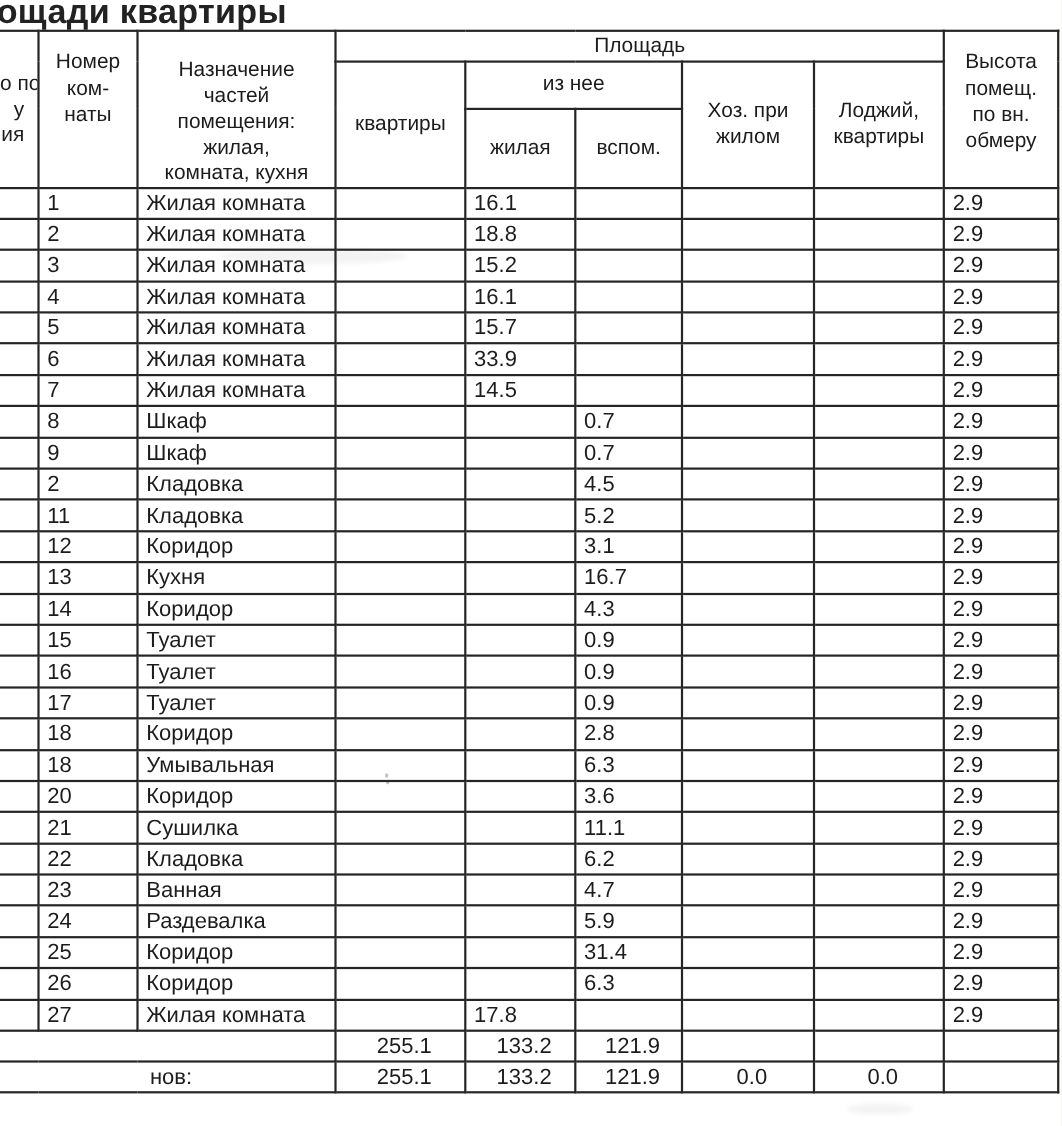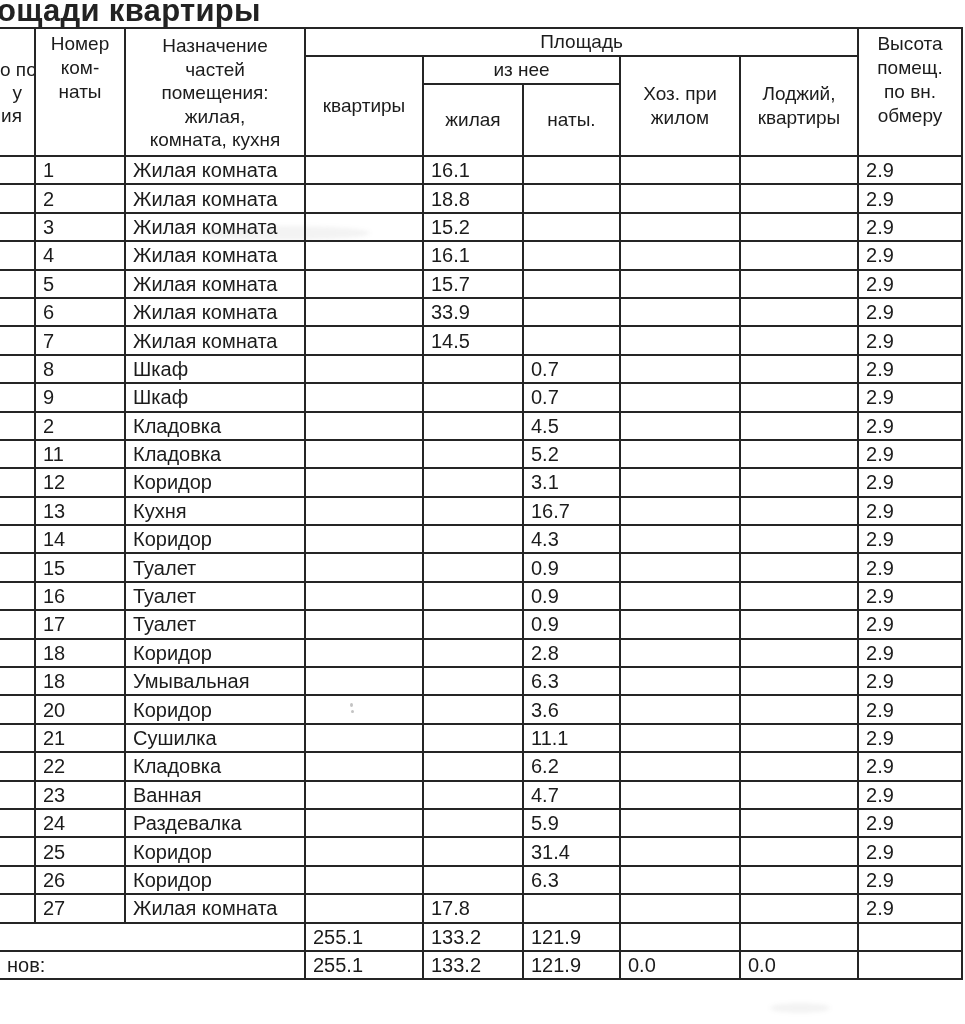"Номер" .areas-table thead th.v-top { padding-top: 3px -> 16px }
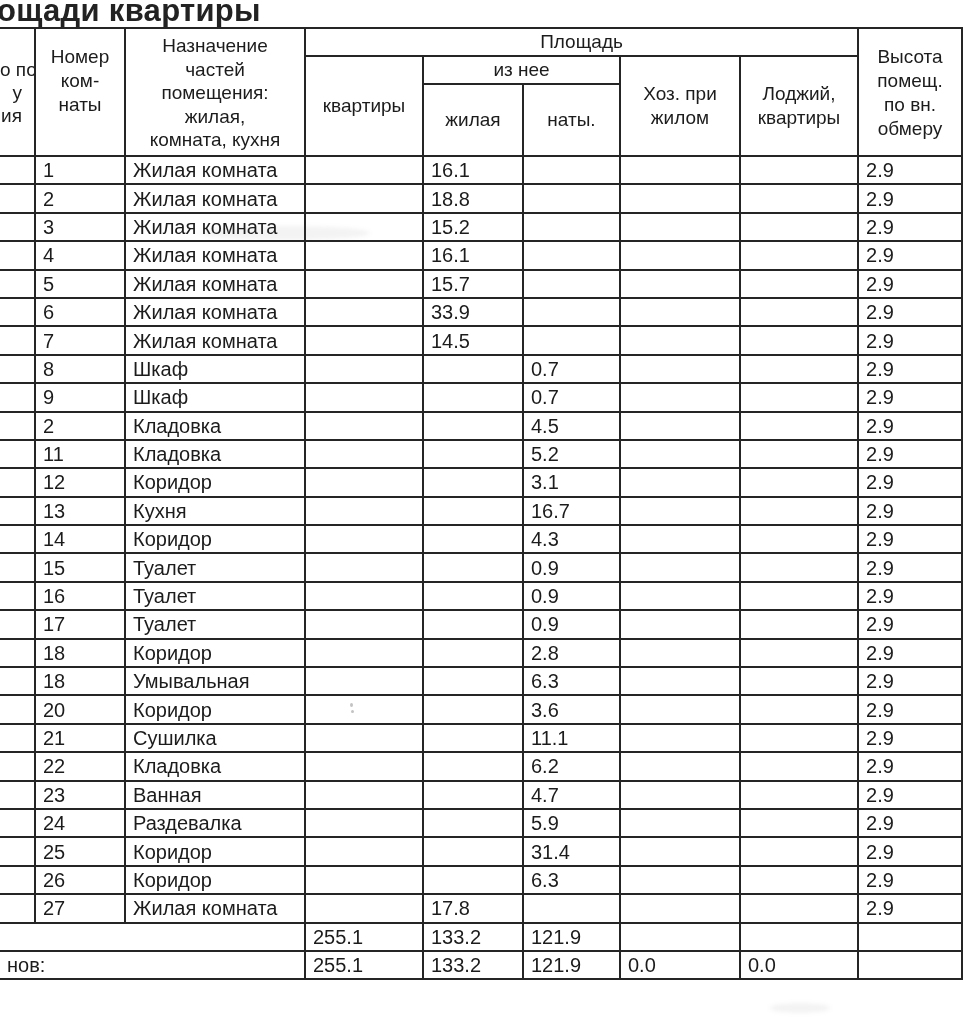"Назначение" th.v-top { padding-top: 5px -> 23px }
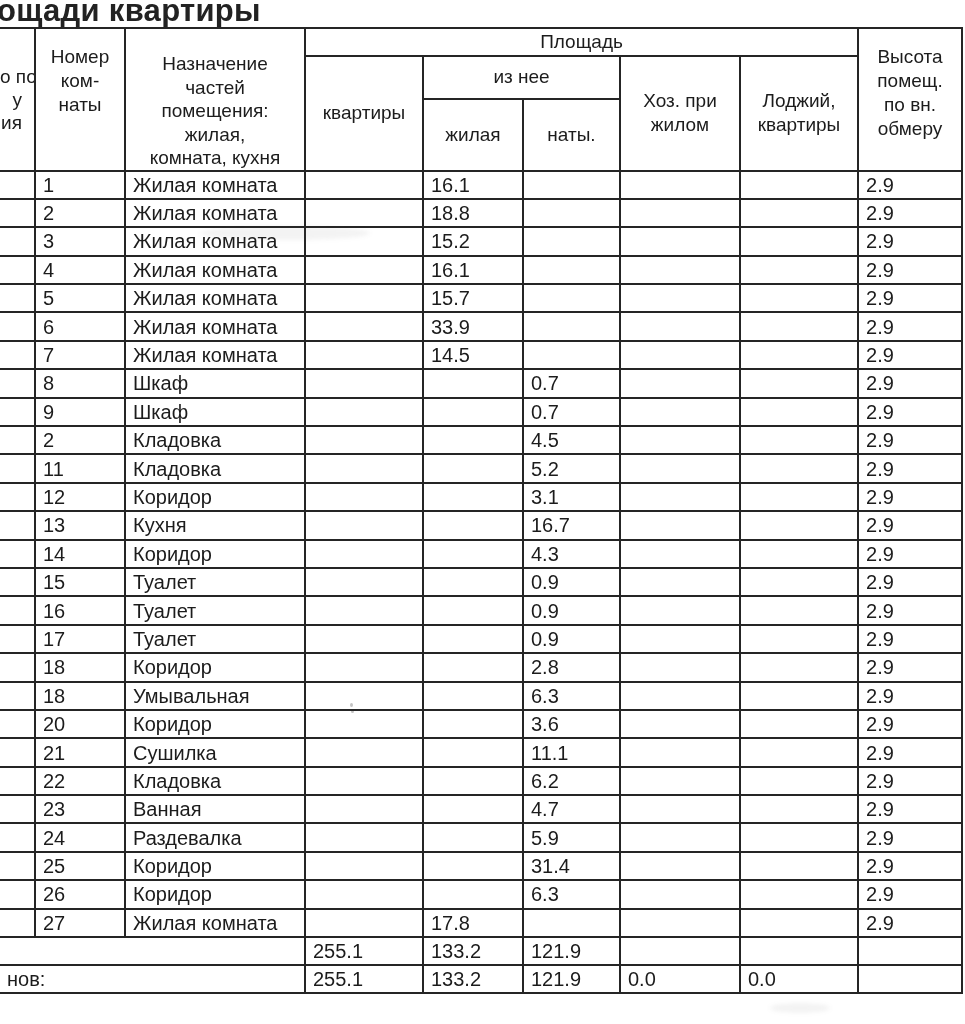"наты." th { text: наты -> вспом }
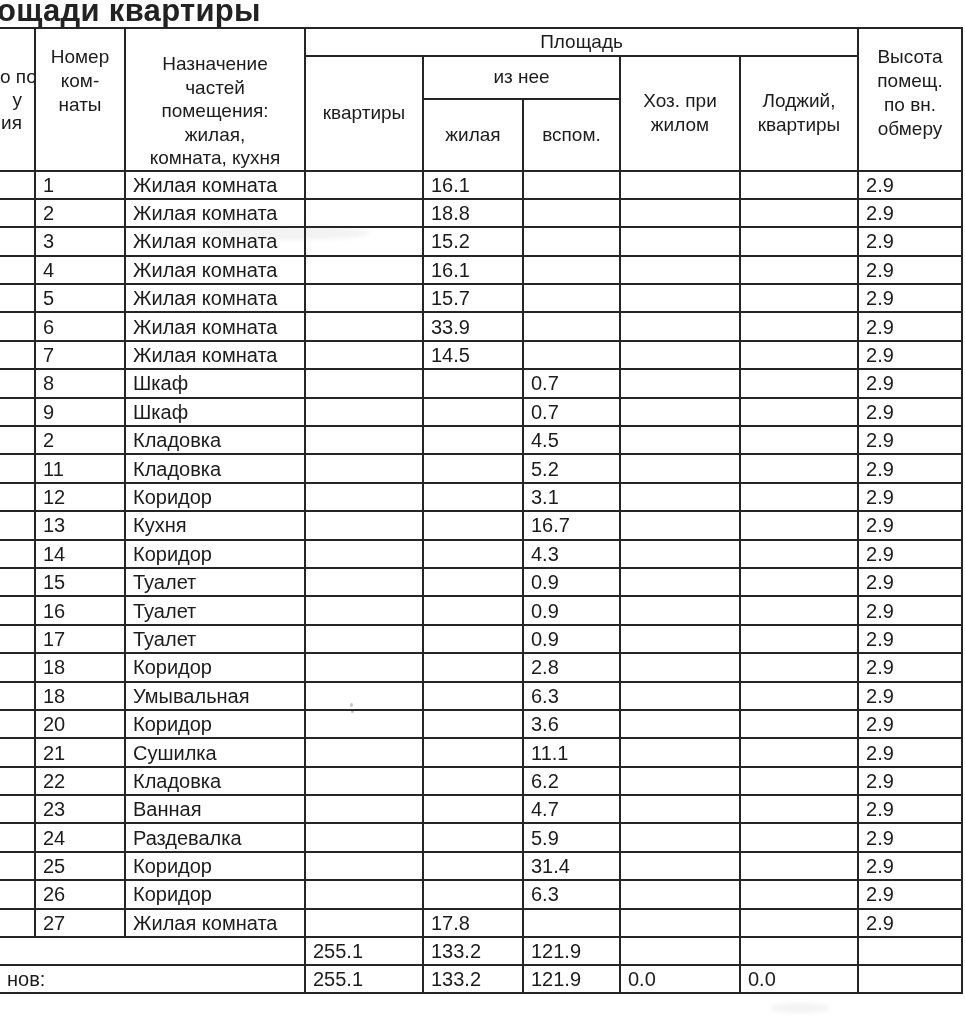"255.1" .areas-table tbody tr.total-row { text-align: none -> center }
